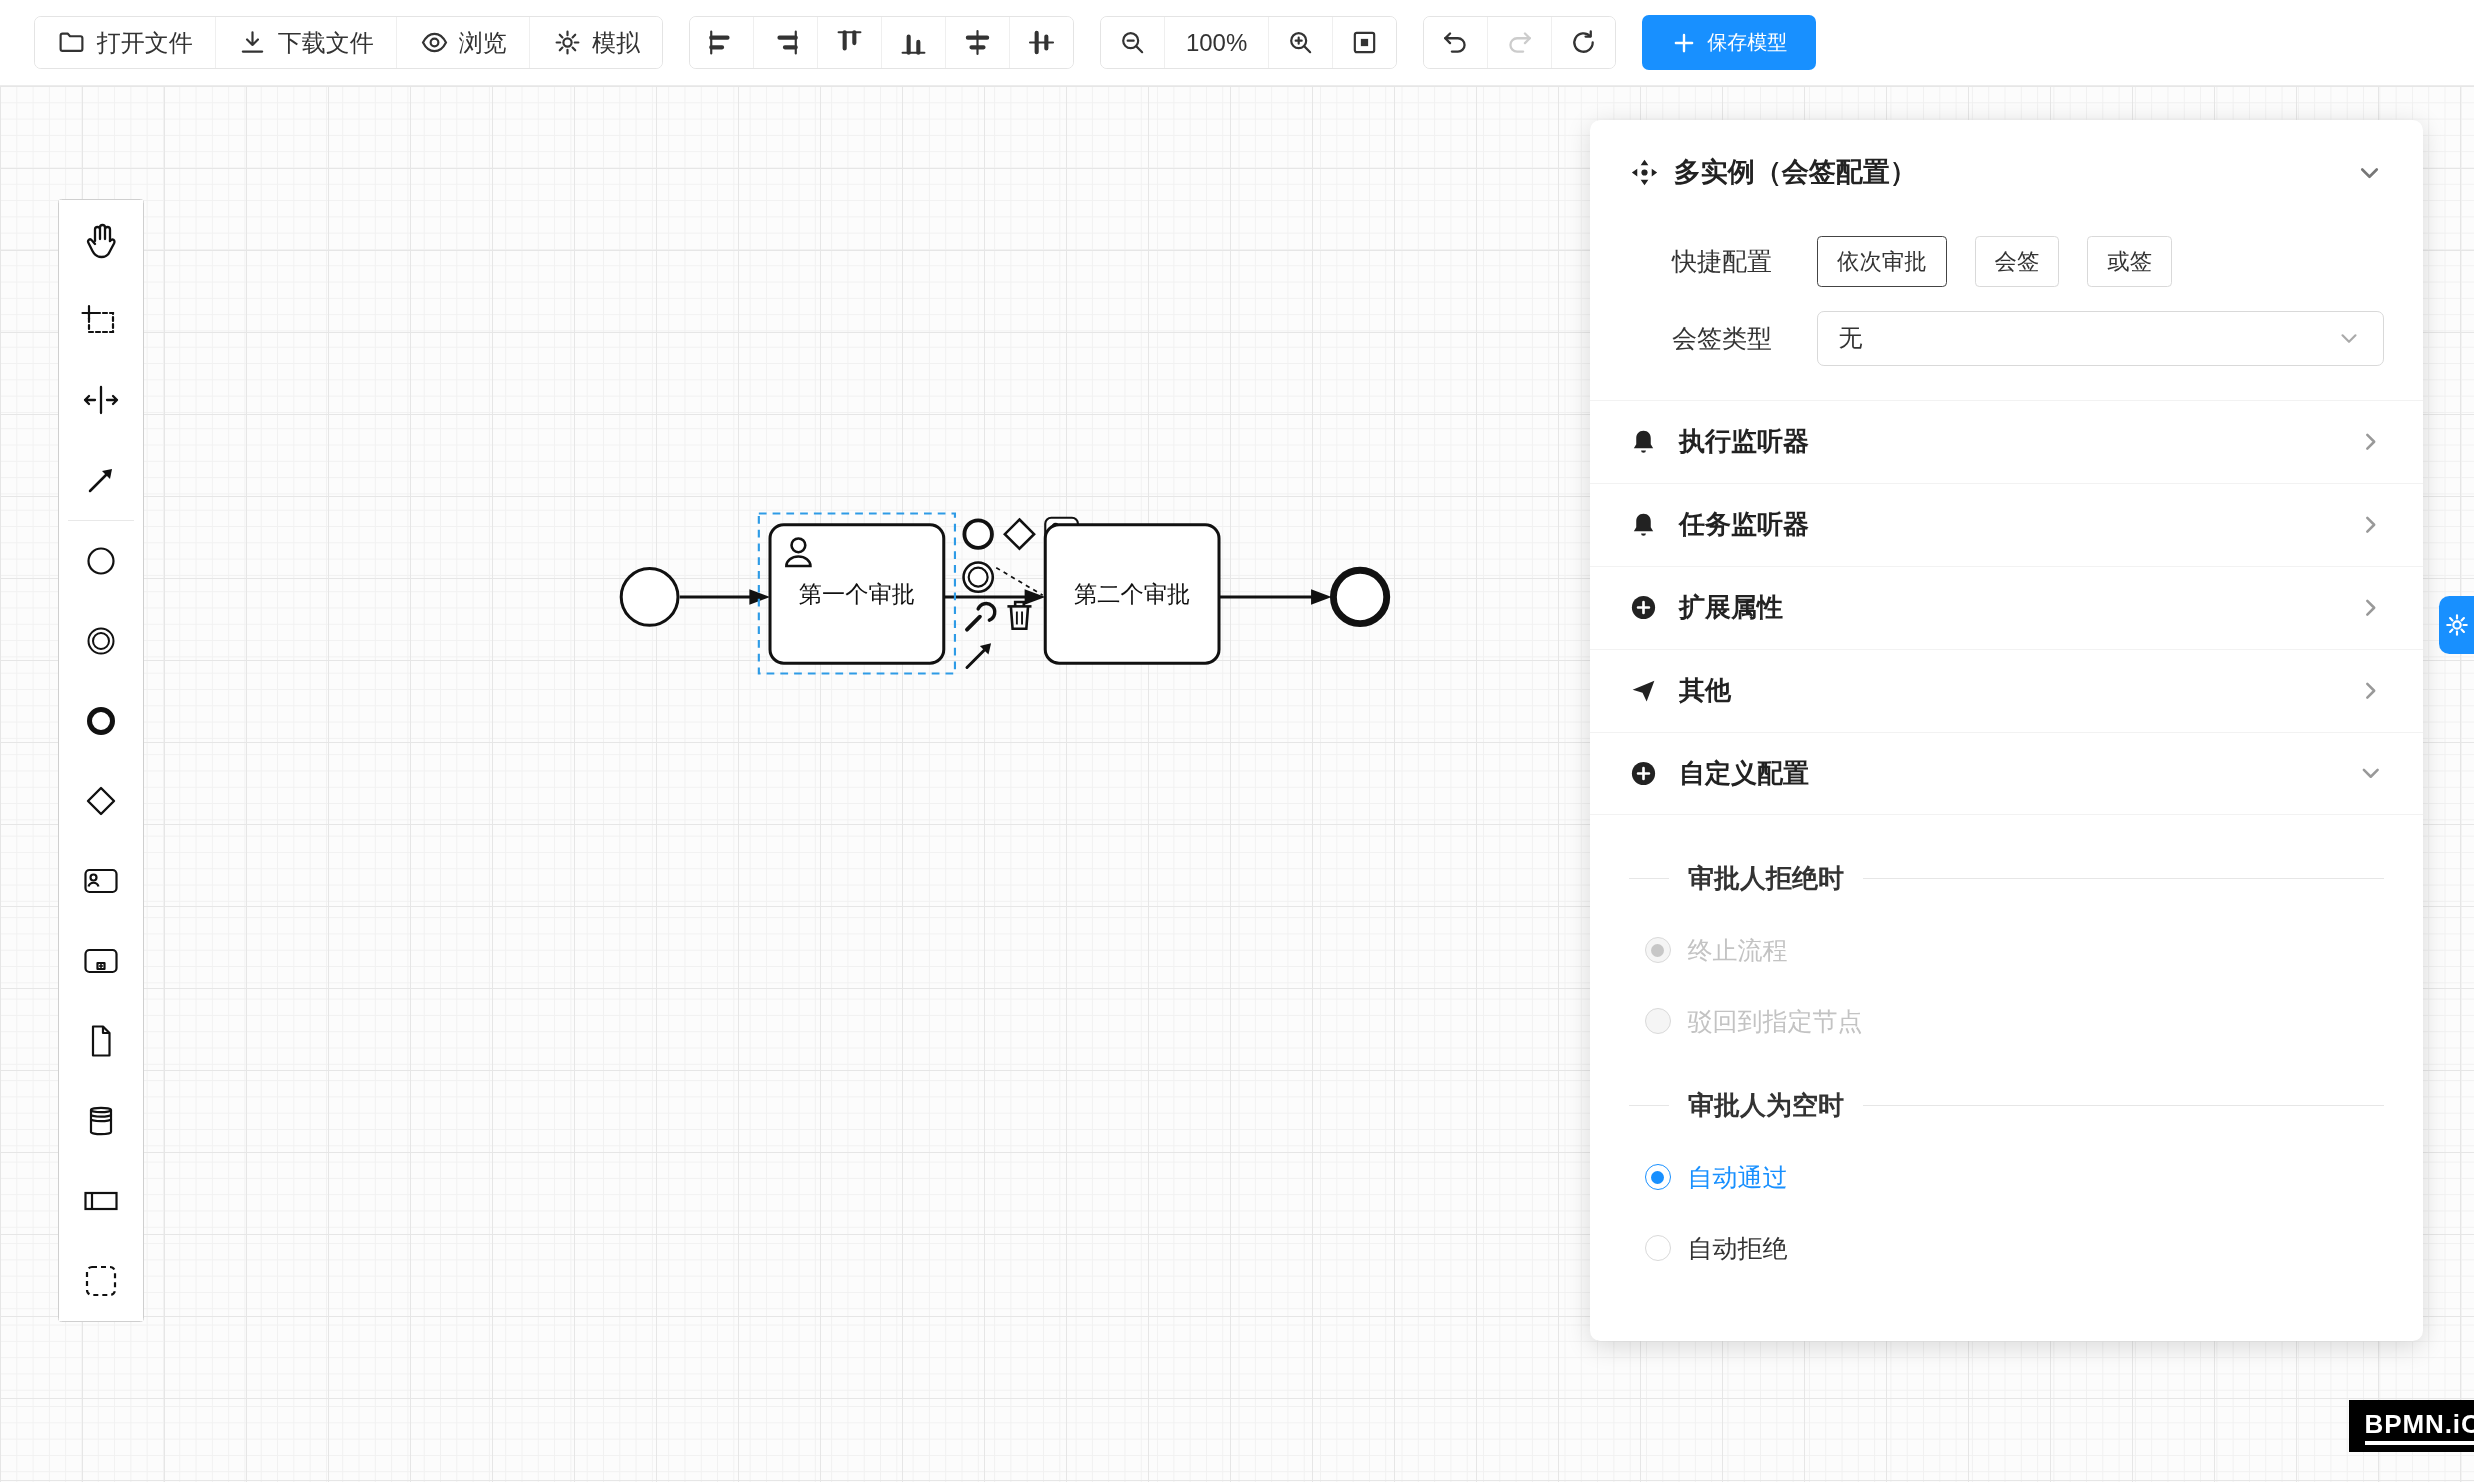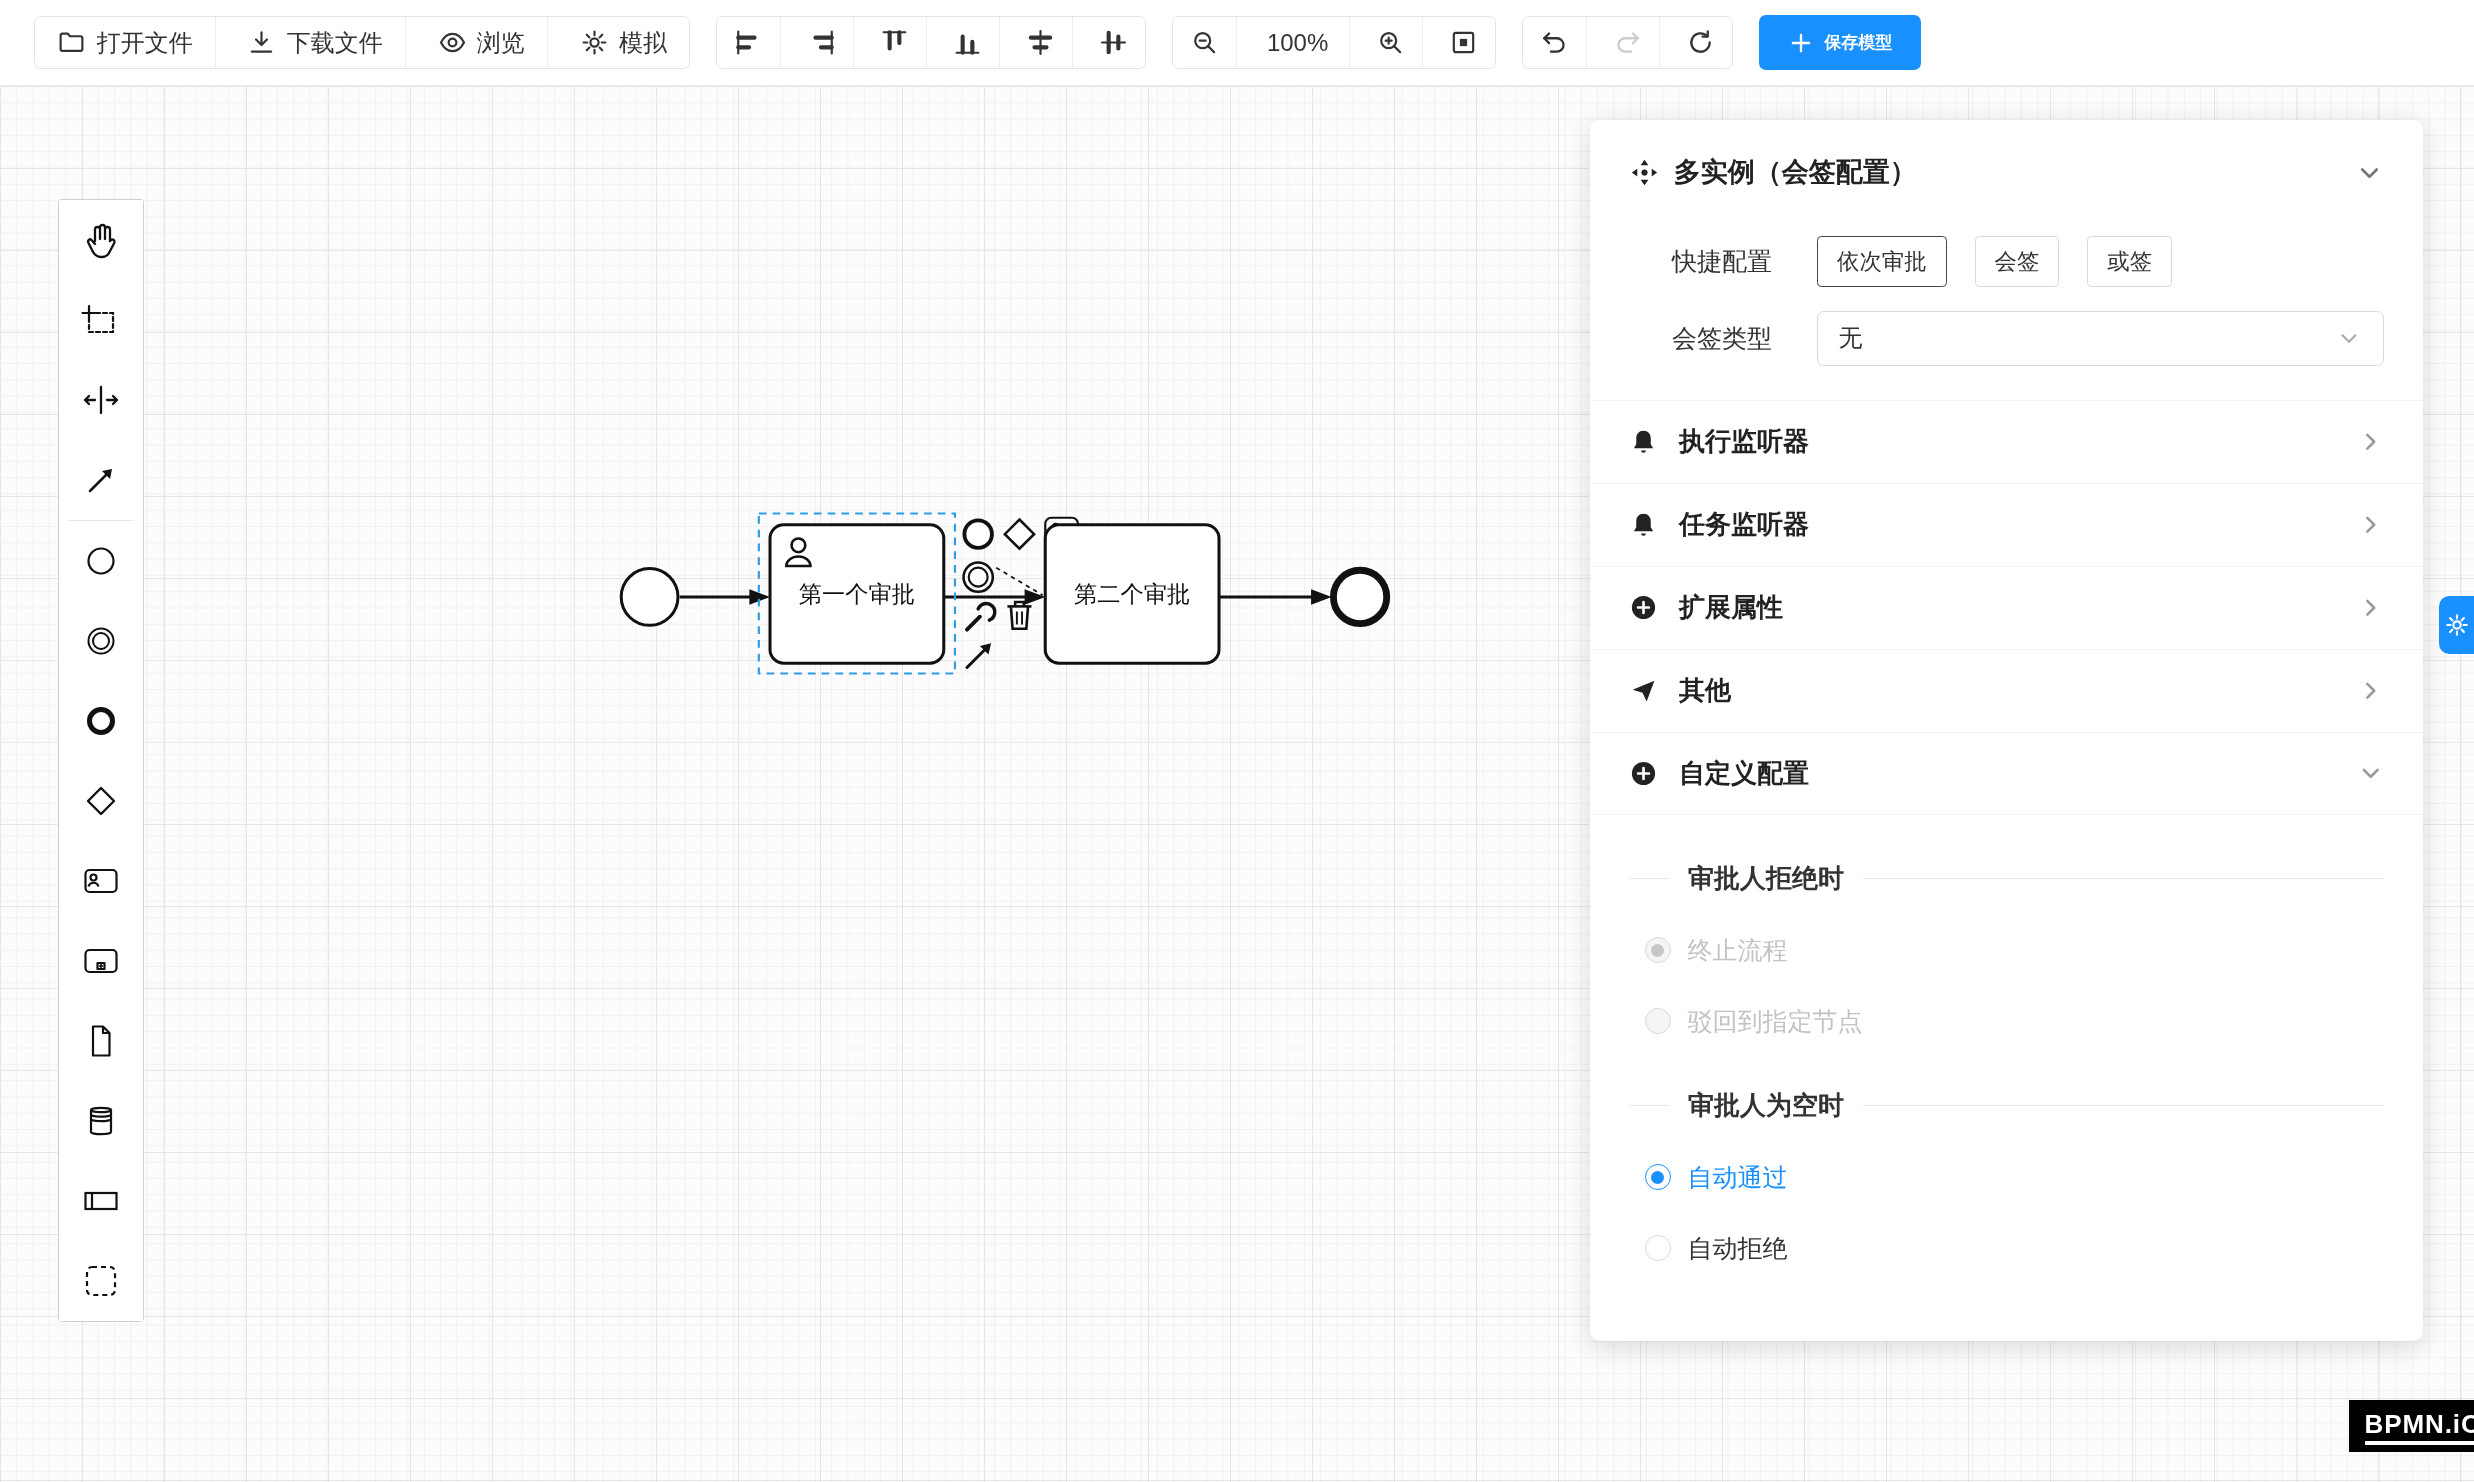"打开文件" .tb-group { gap: 9px -> none }
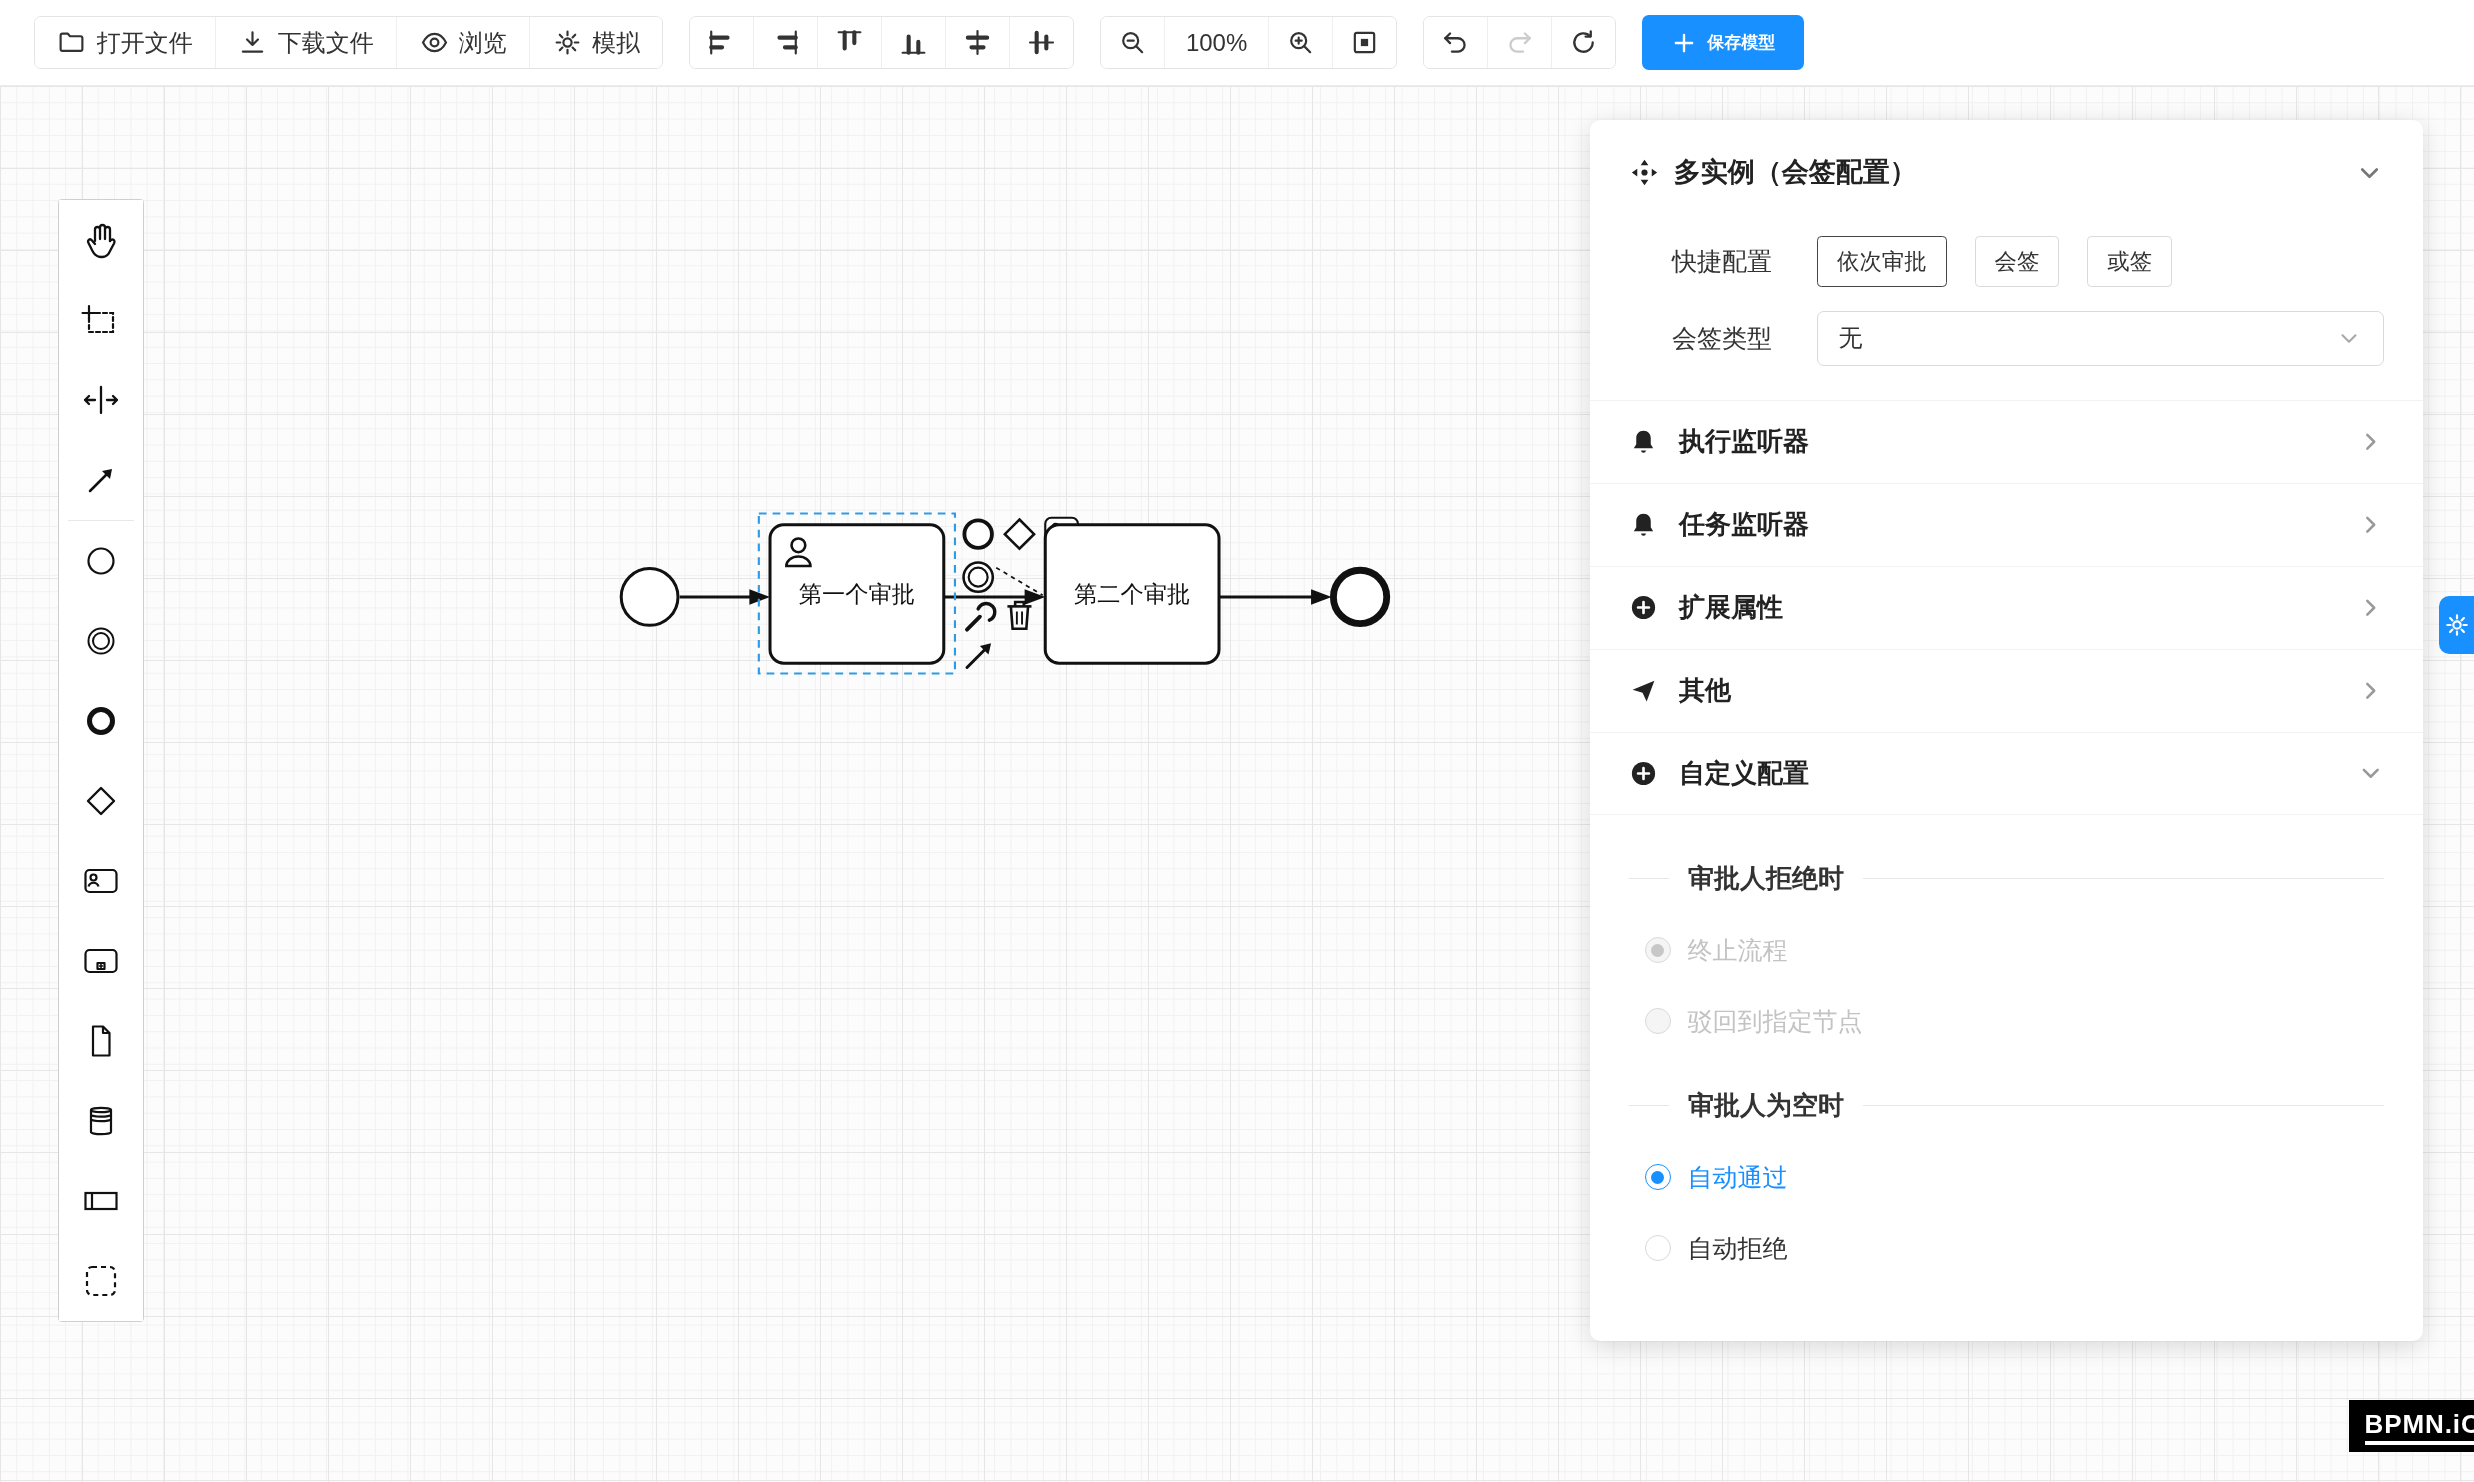"保存模型" .save-btn { font-size: 17px -> 20px; font-weight: bold -> none }
